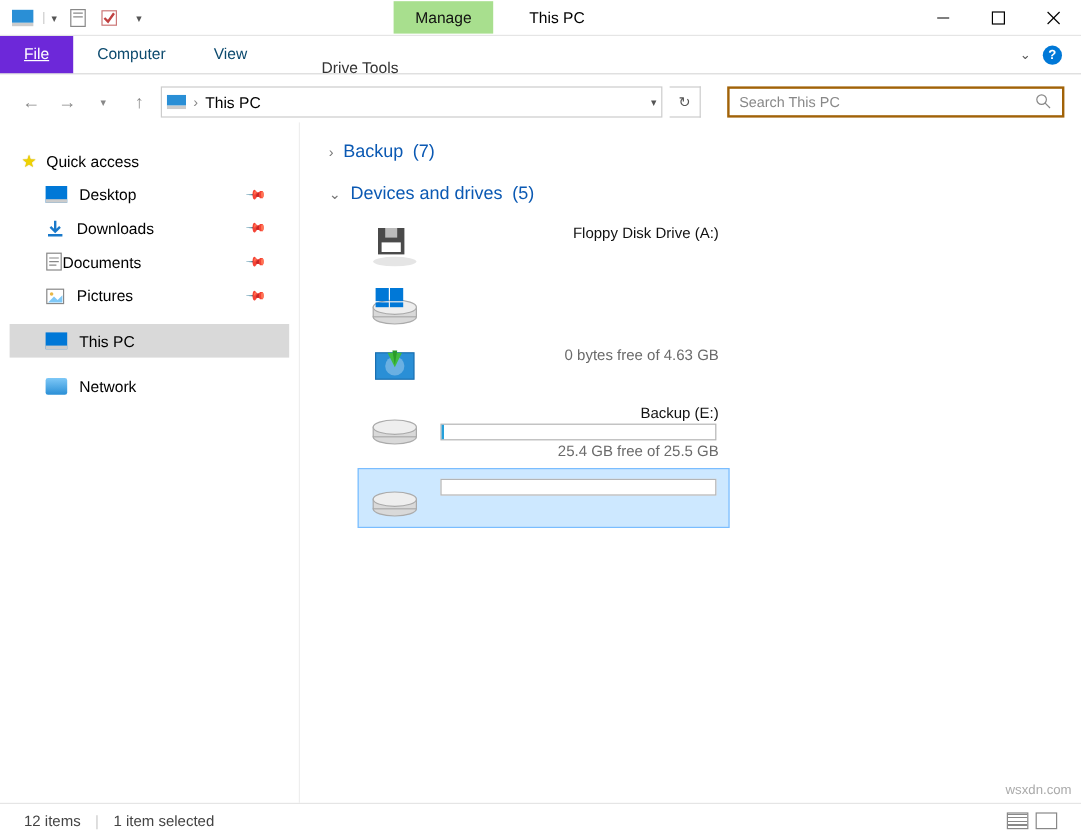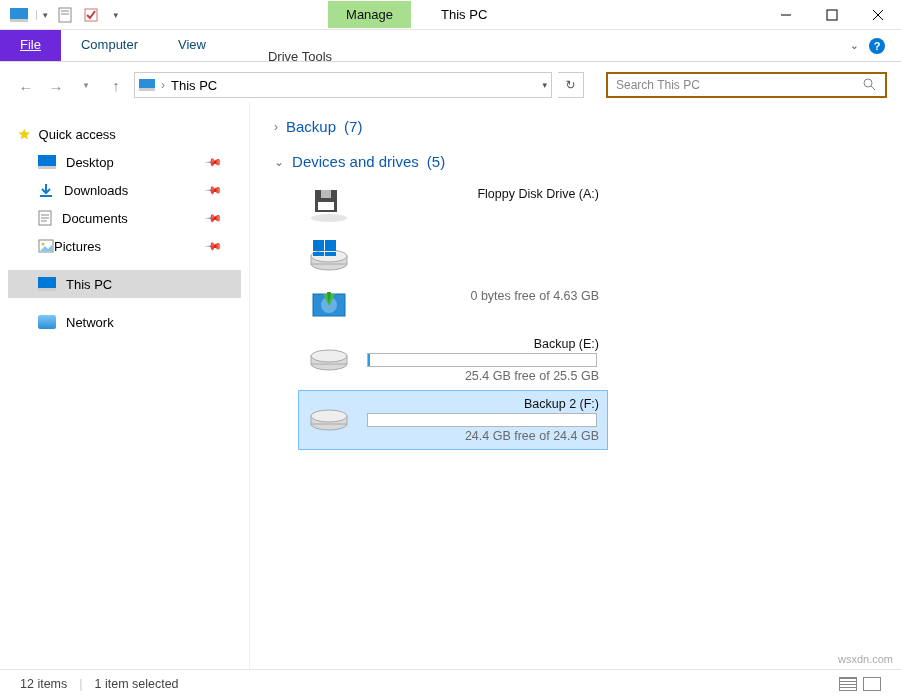"Documents" span { gap: 10px -> none }
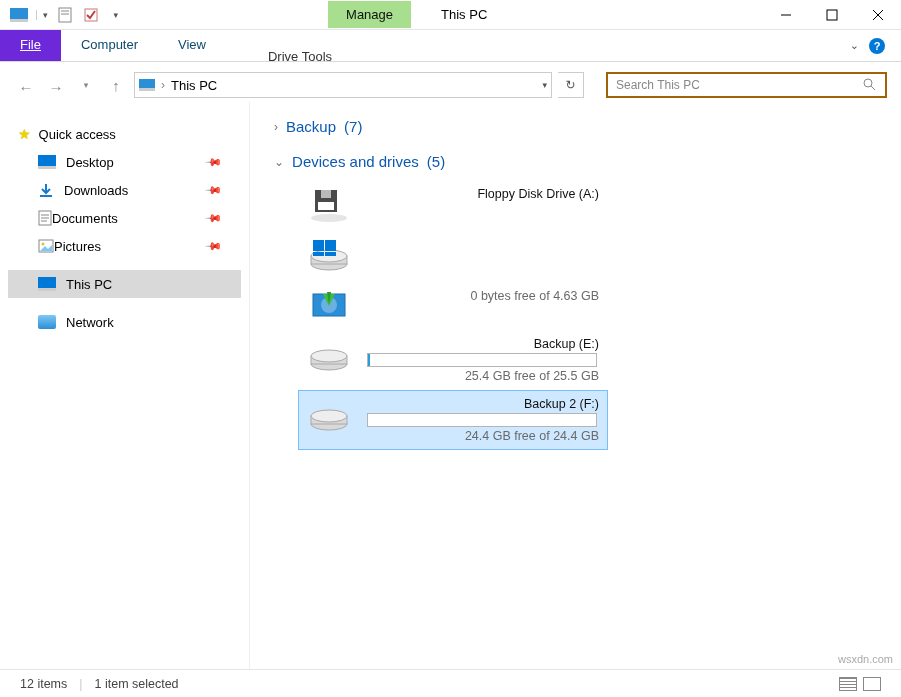"Pictures" span { align-items: flex-start -> flex-end; gap: none -> 10px }
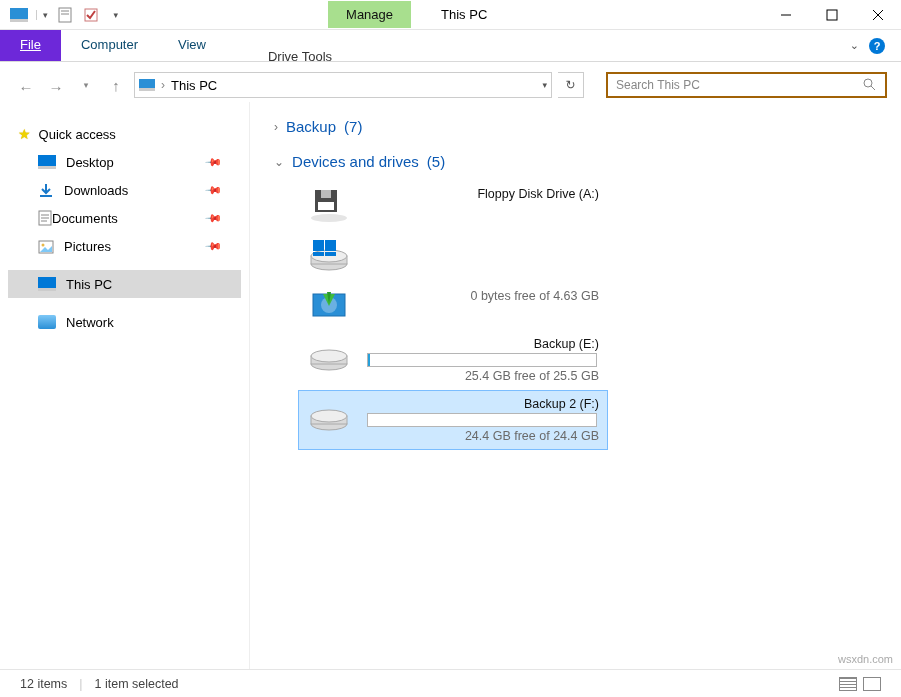"Backup 2 (F:)" div.drive-name { html: <div>Backup 2 (F:)</div> -> none }
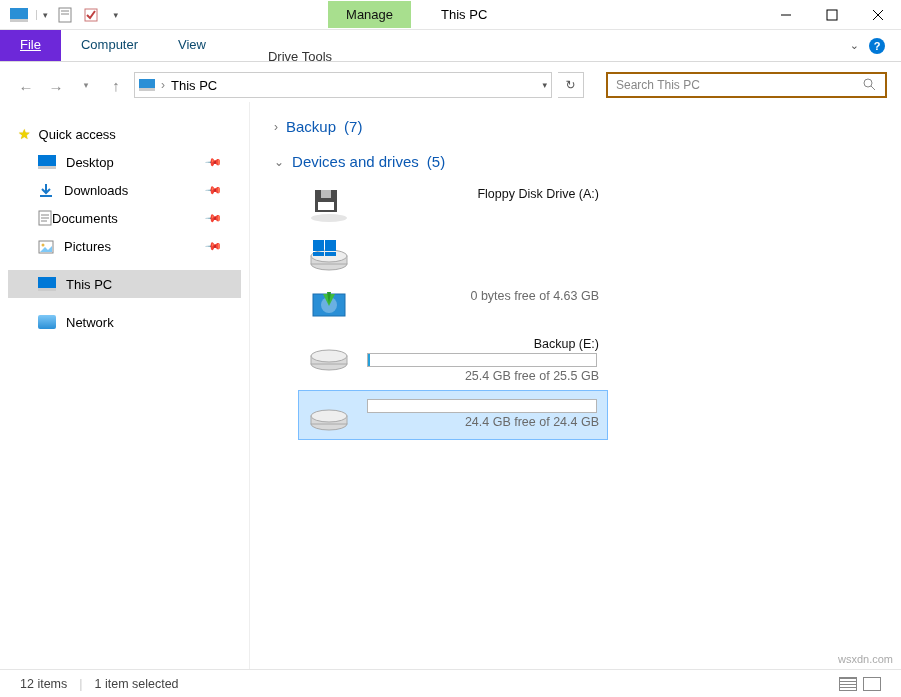"24.4 GB free of 24.4" div.drive-free { html: <div>24.4 GB free of 24.4 GB</div> -> none }
